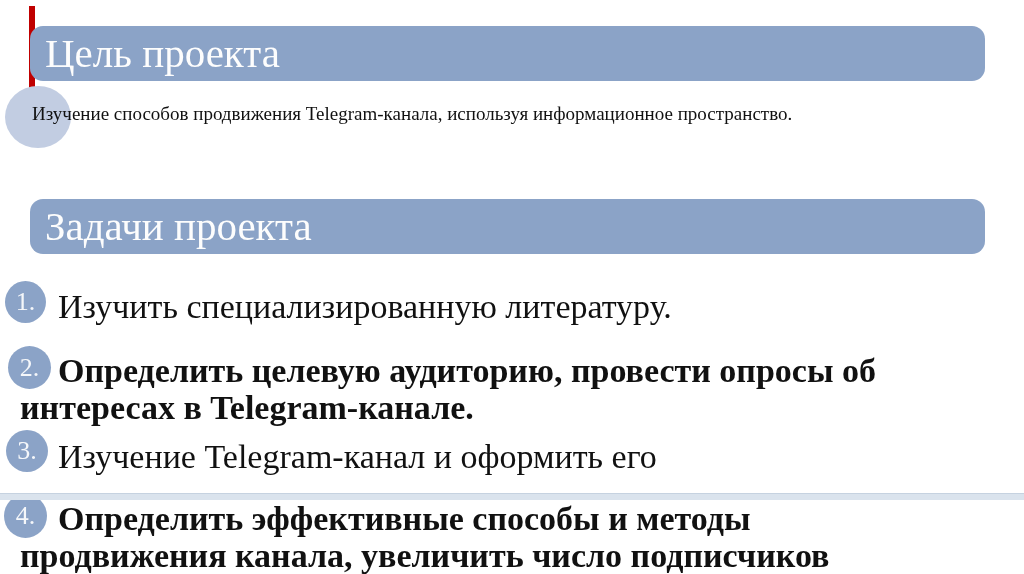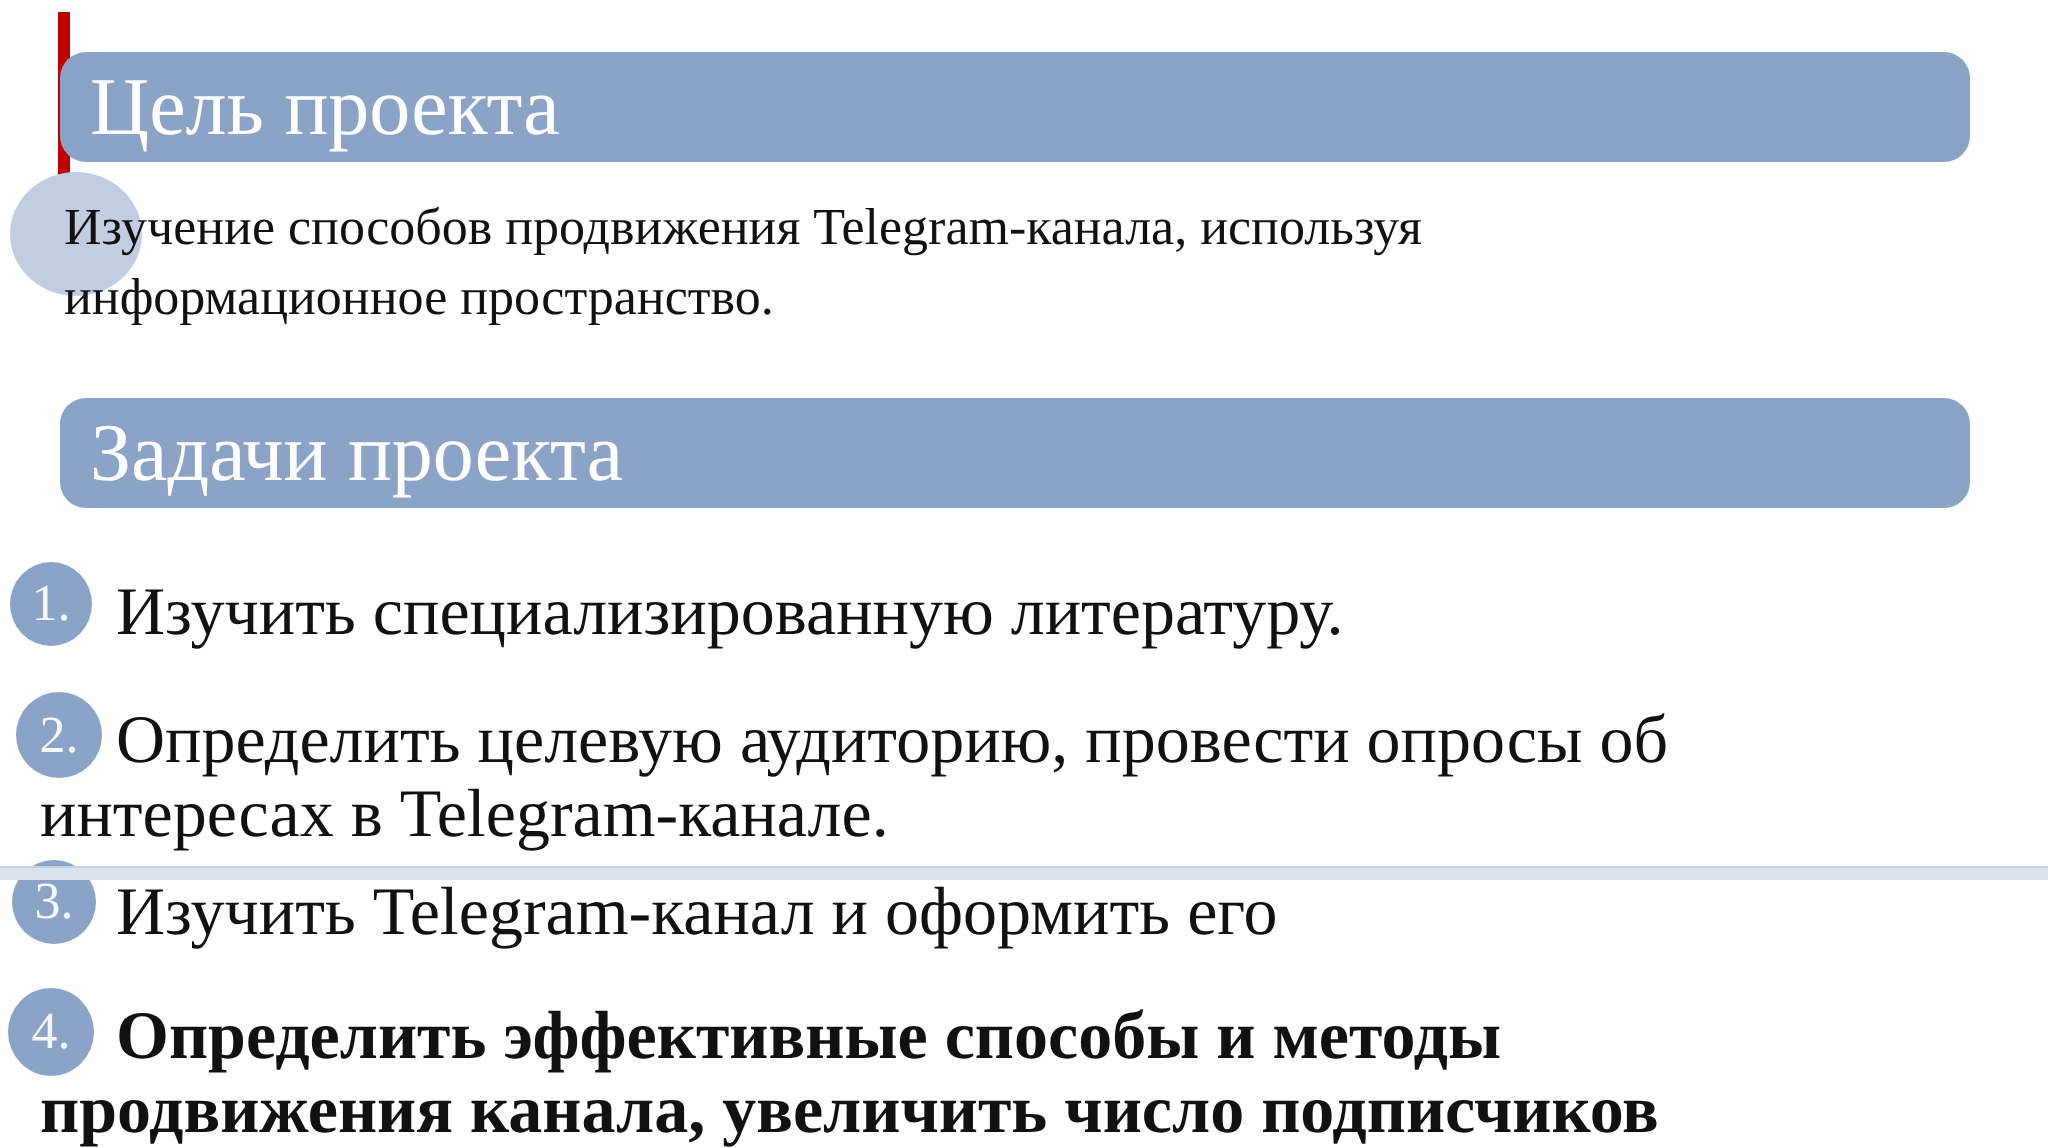"Цель проекта" .slide { height: 440px -> 500px }
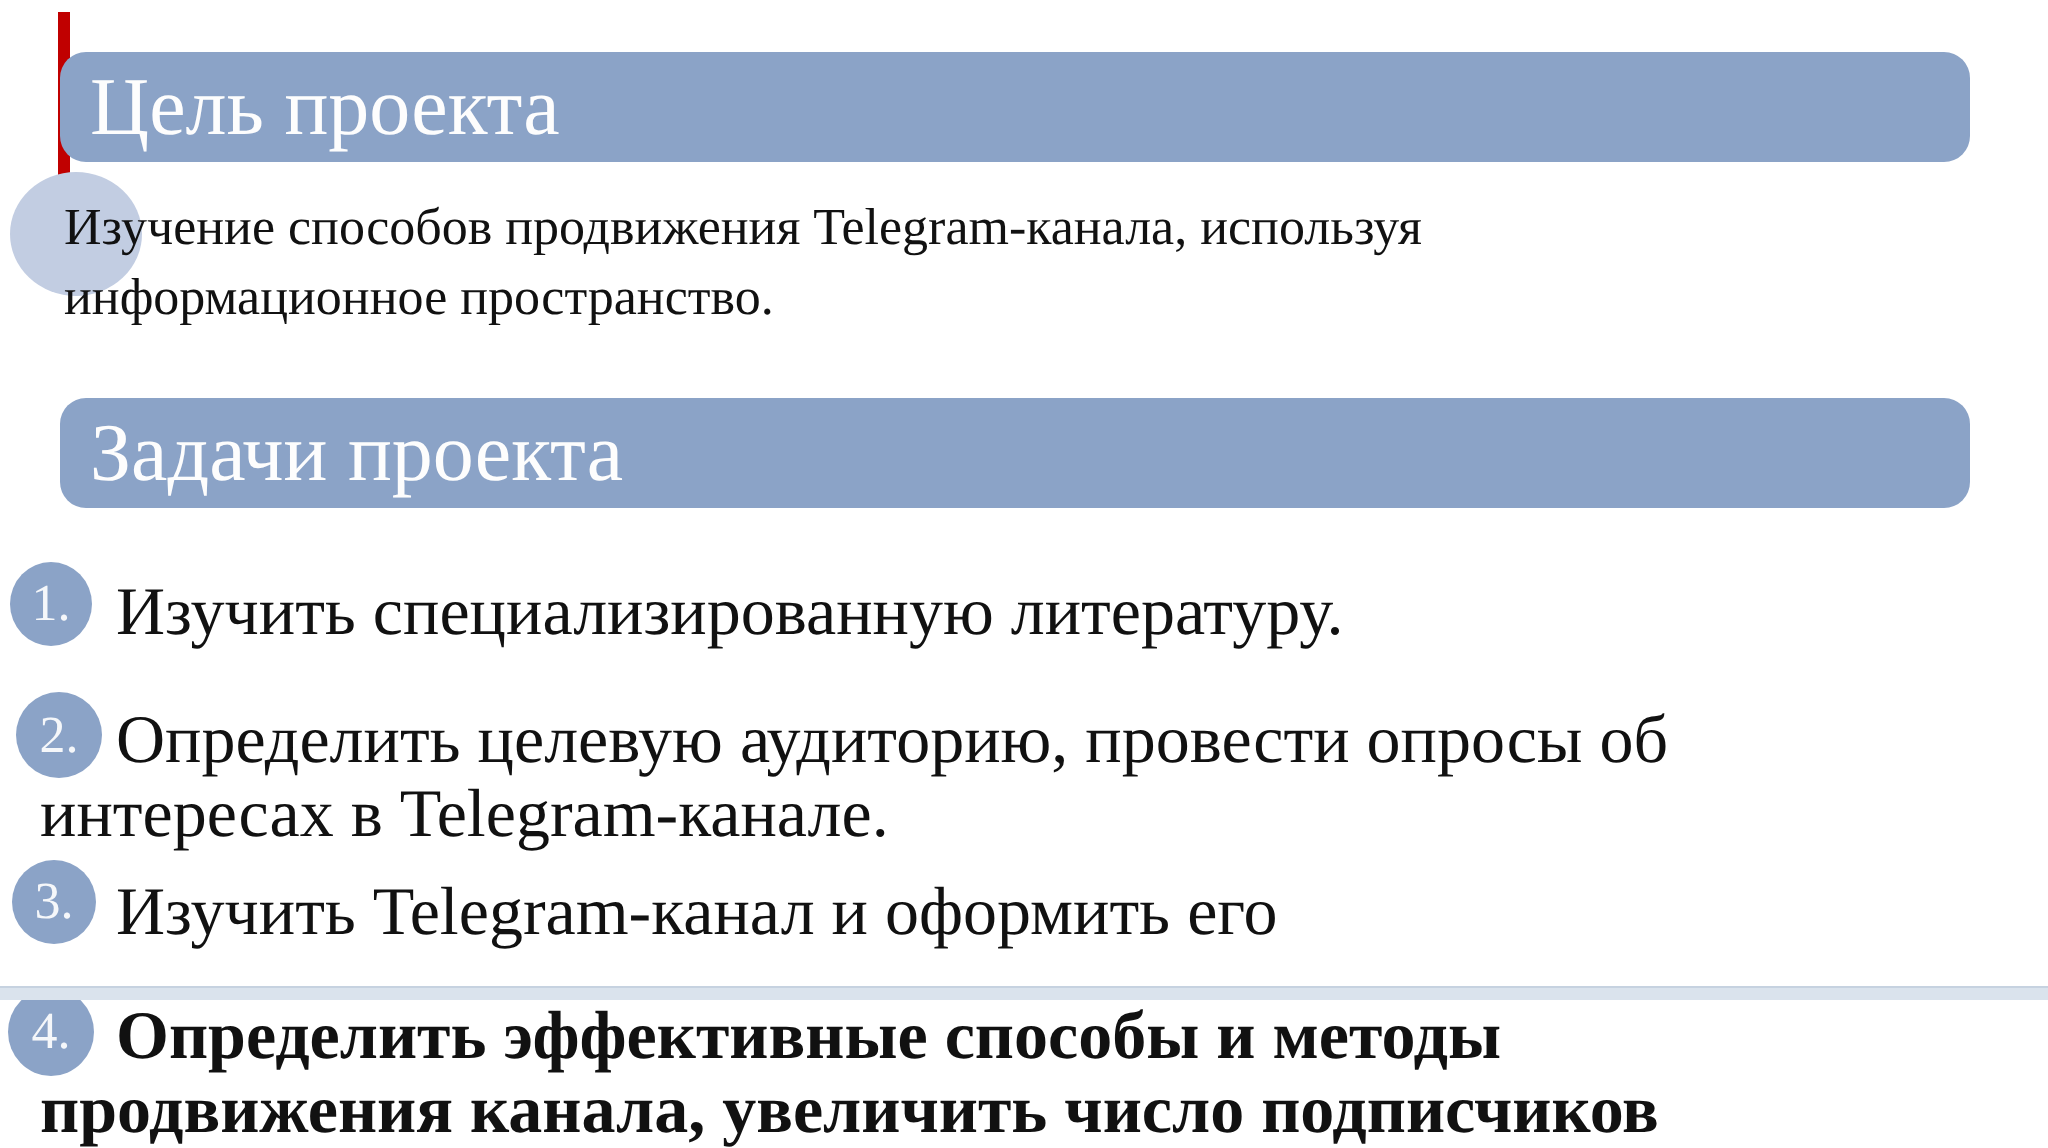"Изучение способов продвижения" .body-text { font-size: 26px -> 19px }
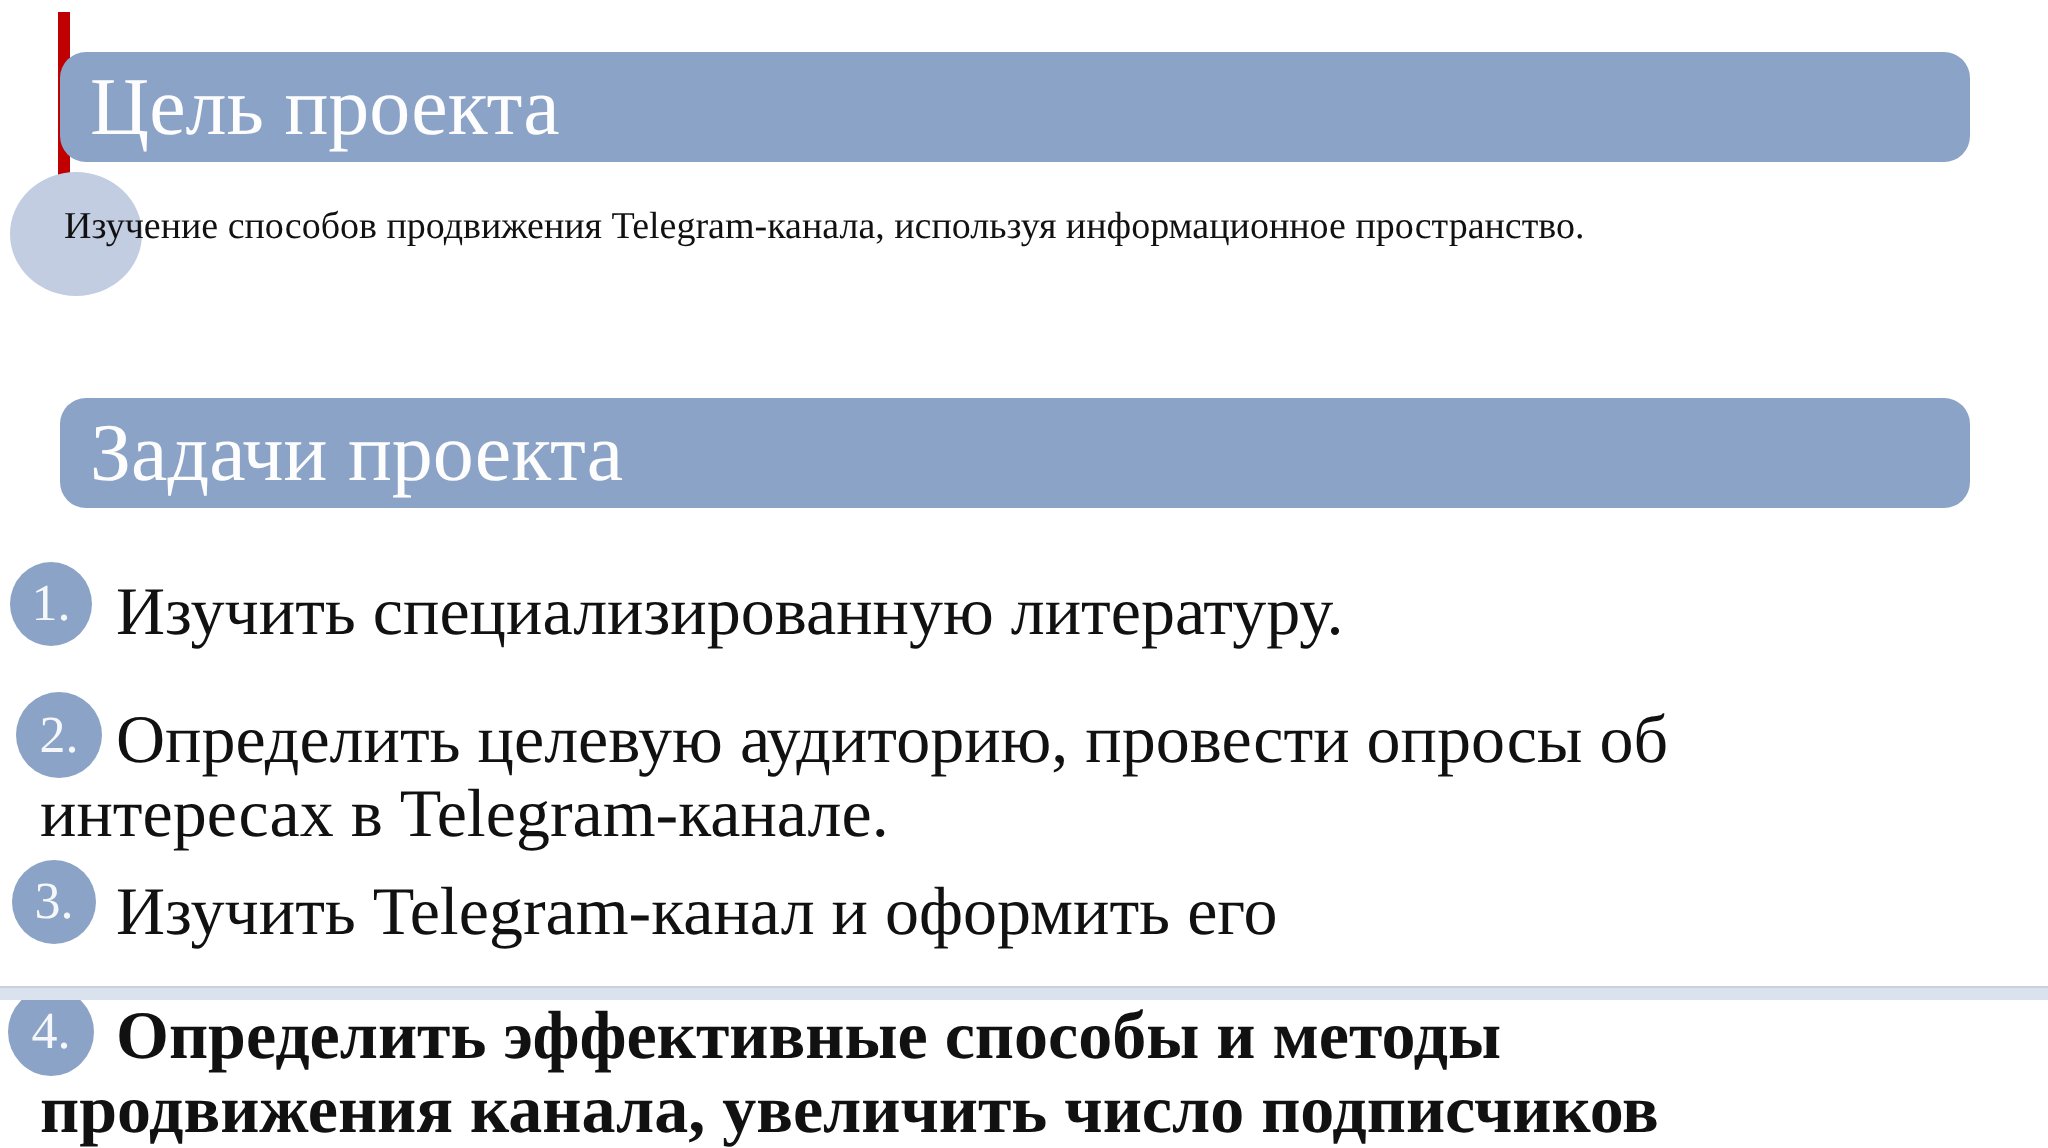"Определить целевую аудиторию, провести" #task-text-2 { font-weight: none -> bold }
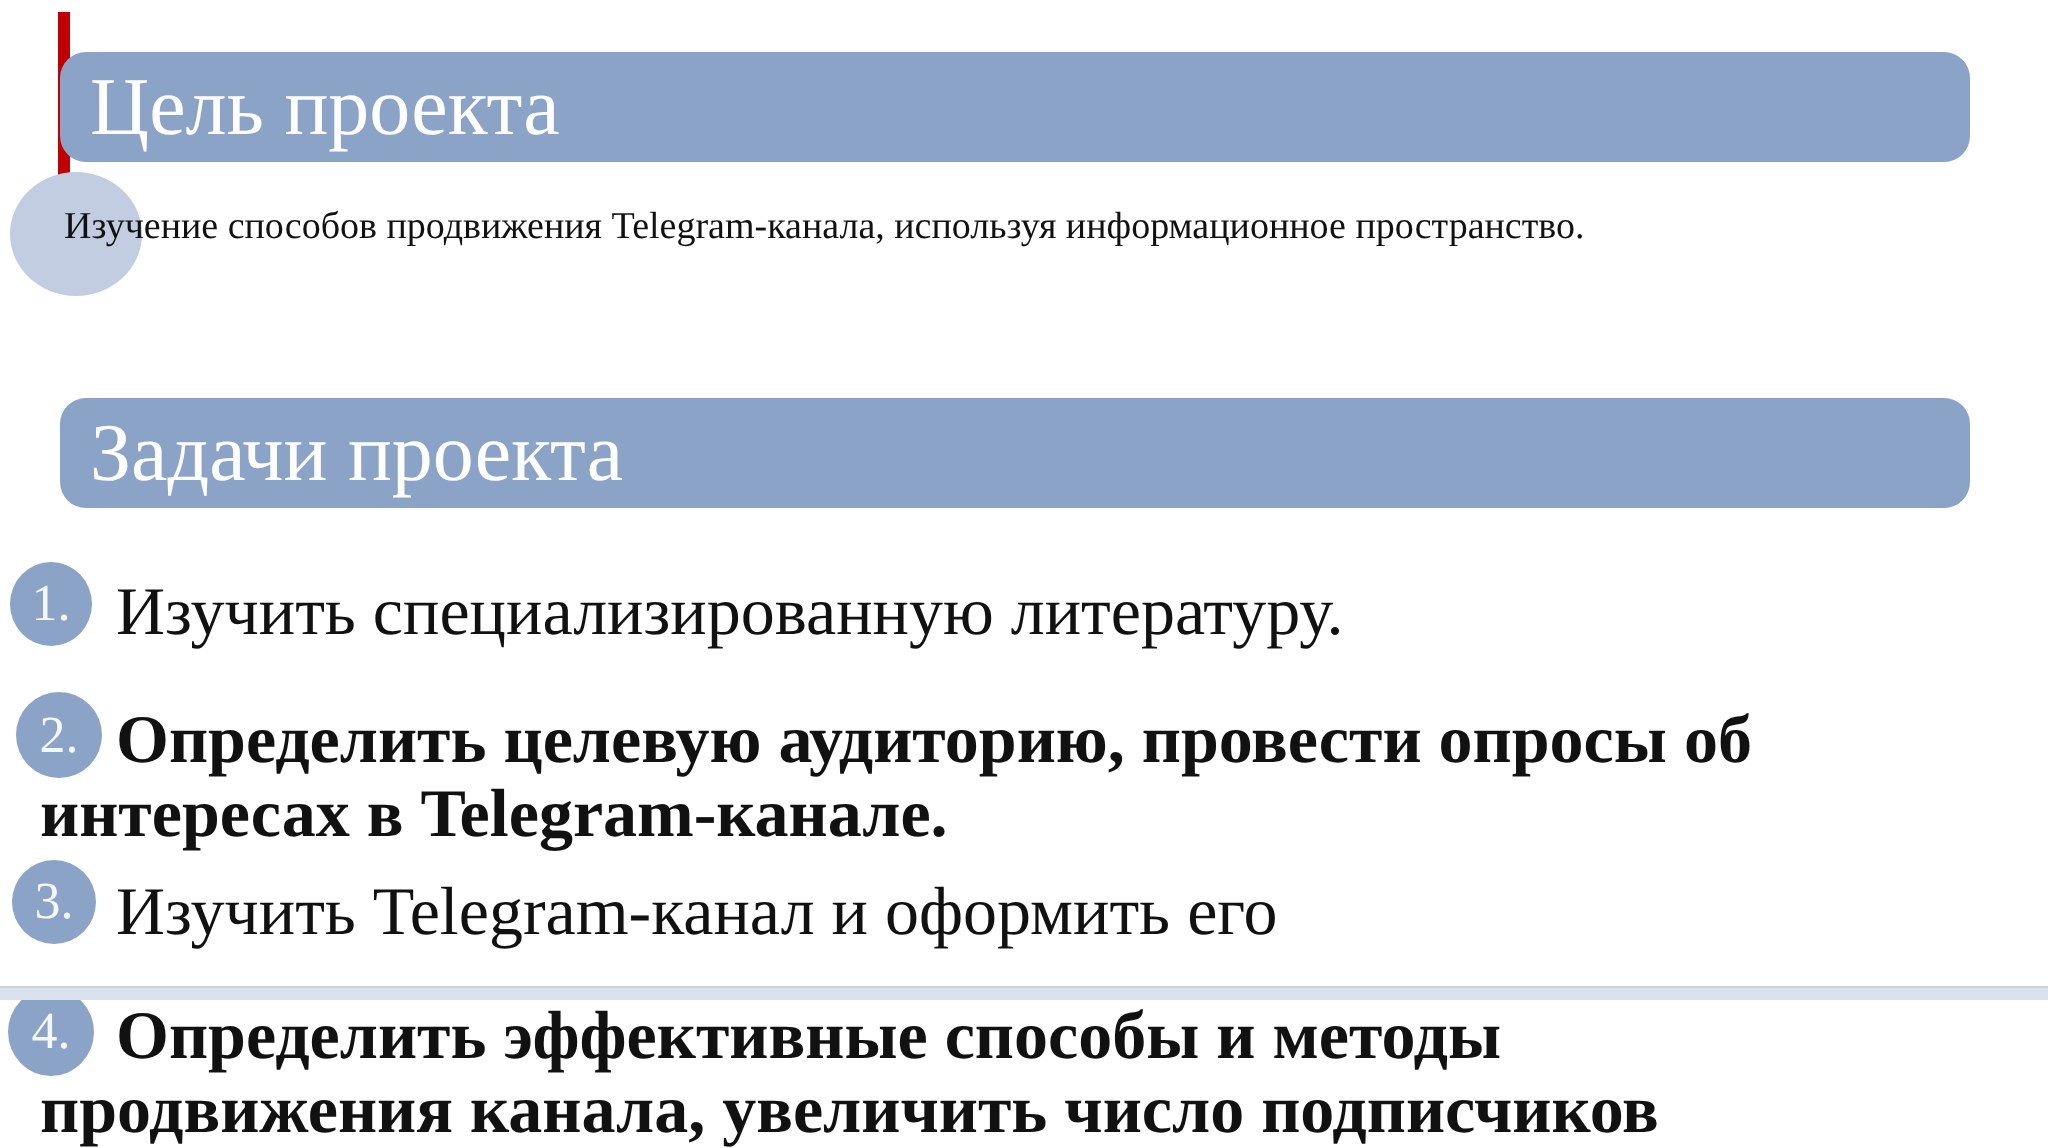"Изучить Telegram-канал и оформить его" div.task-text { text: Изучить -> Изучение }
